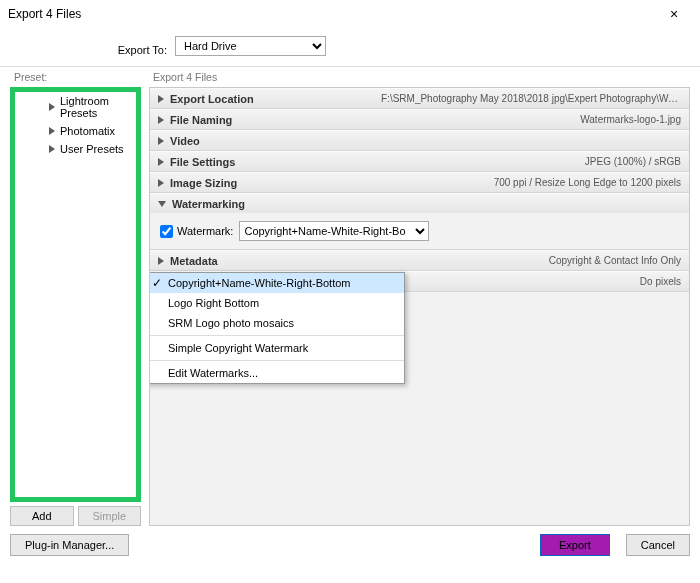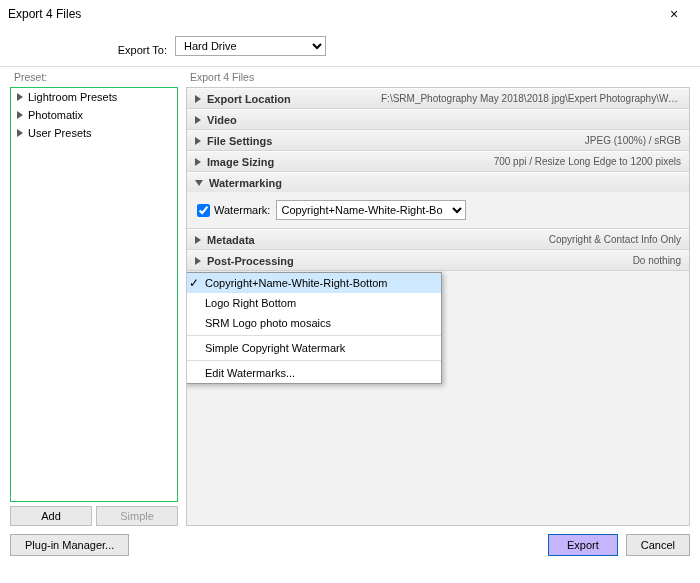"Preset:" .leftcol { width: 178px -> 141px }
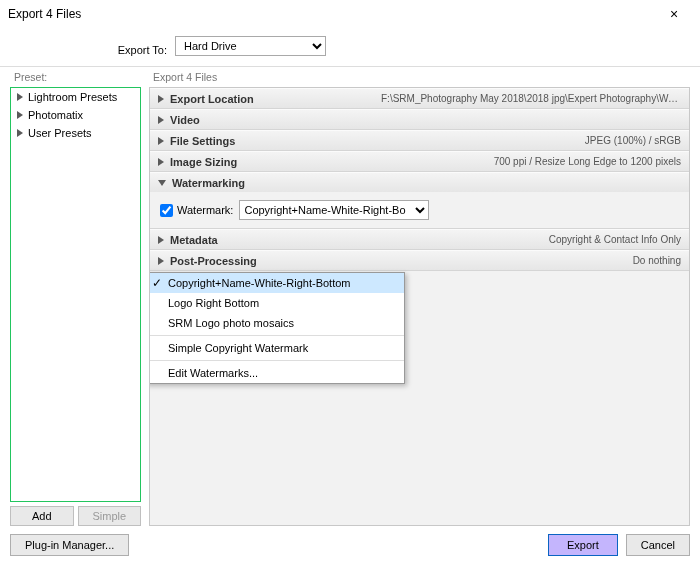"Lightroom Presets" .preset-box { border: 1px solid #22c55e -> 5px solid #22c55e; padding-left: none -> 28px }
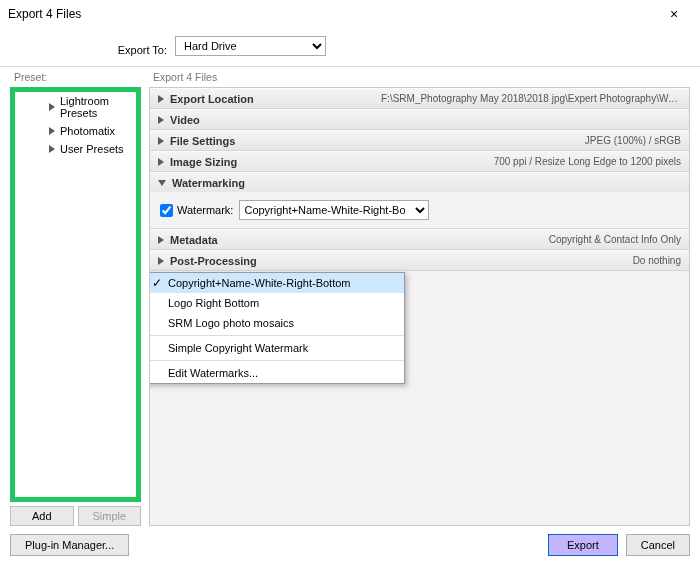"File Naming" div.sec { html: none -> <div> <div> <span></span> <span>File Naming</span> <span>Watermarks-logo-1.jpg</span> </div> </div> }
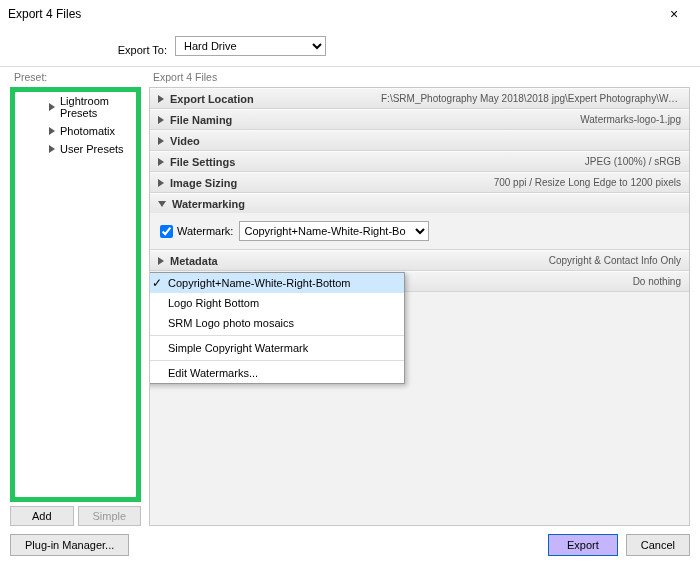"Do nothing" span.sec-sum { text: nothing -> pixels }
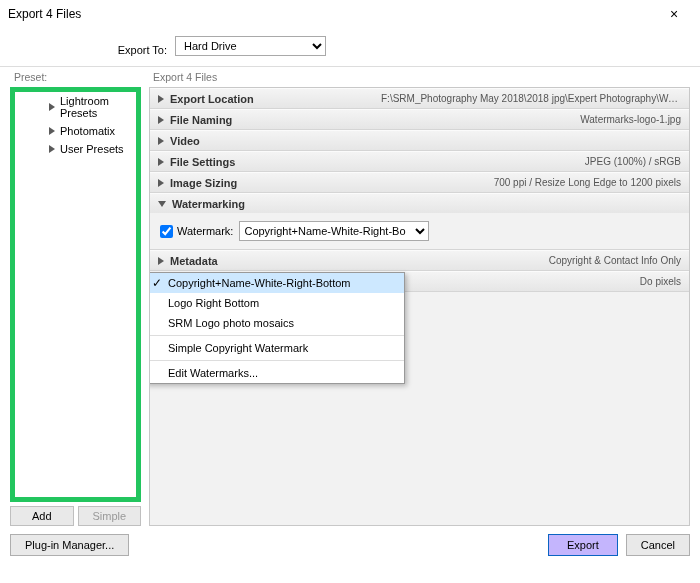"Plug-in Manager..." .footer { gap: 8px -> 16px }
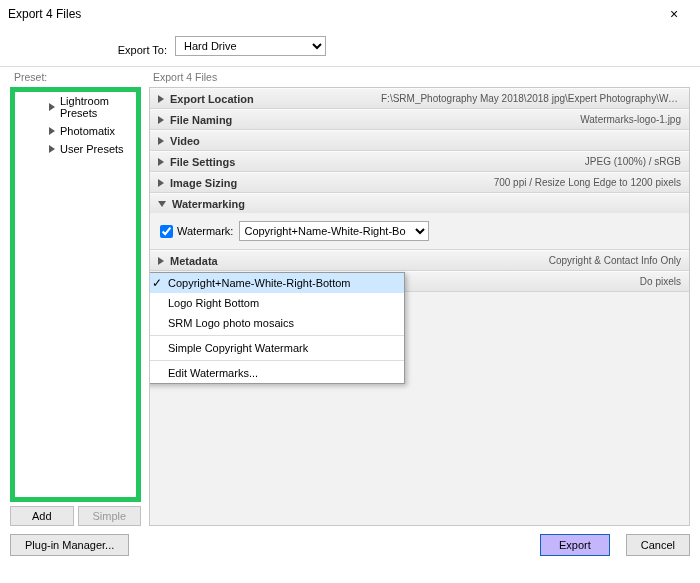"Export" .footer button.primary { background: #c4b5fd -> #a21caf }
